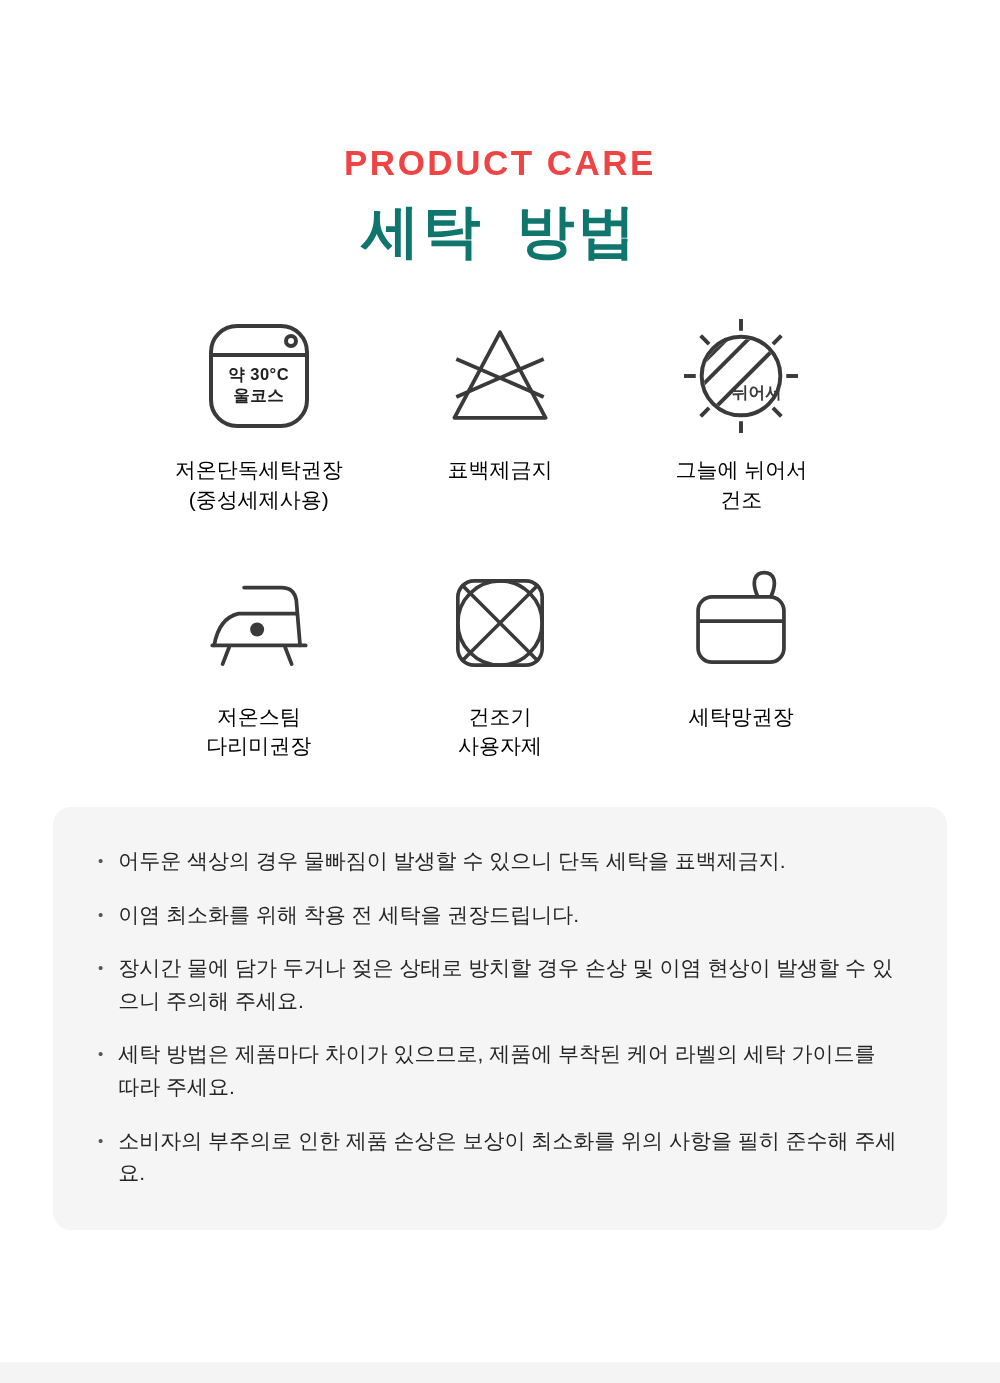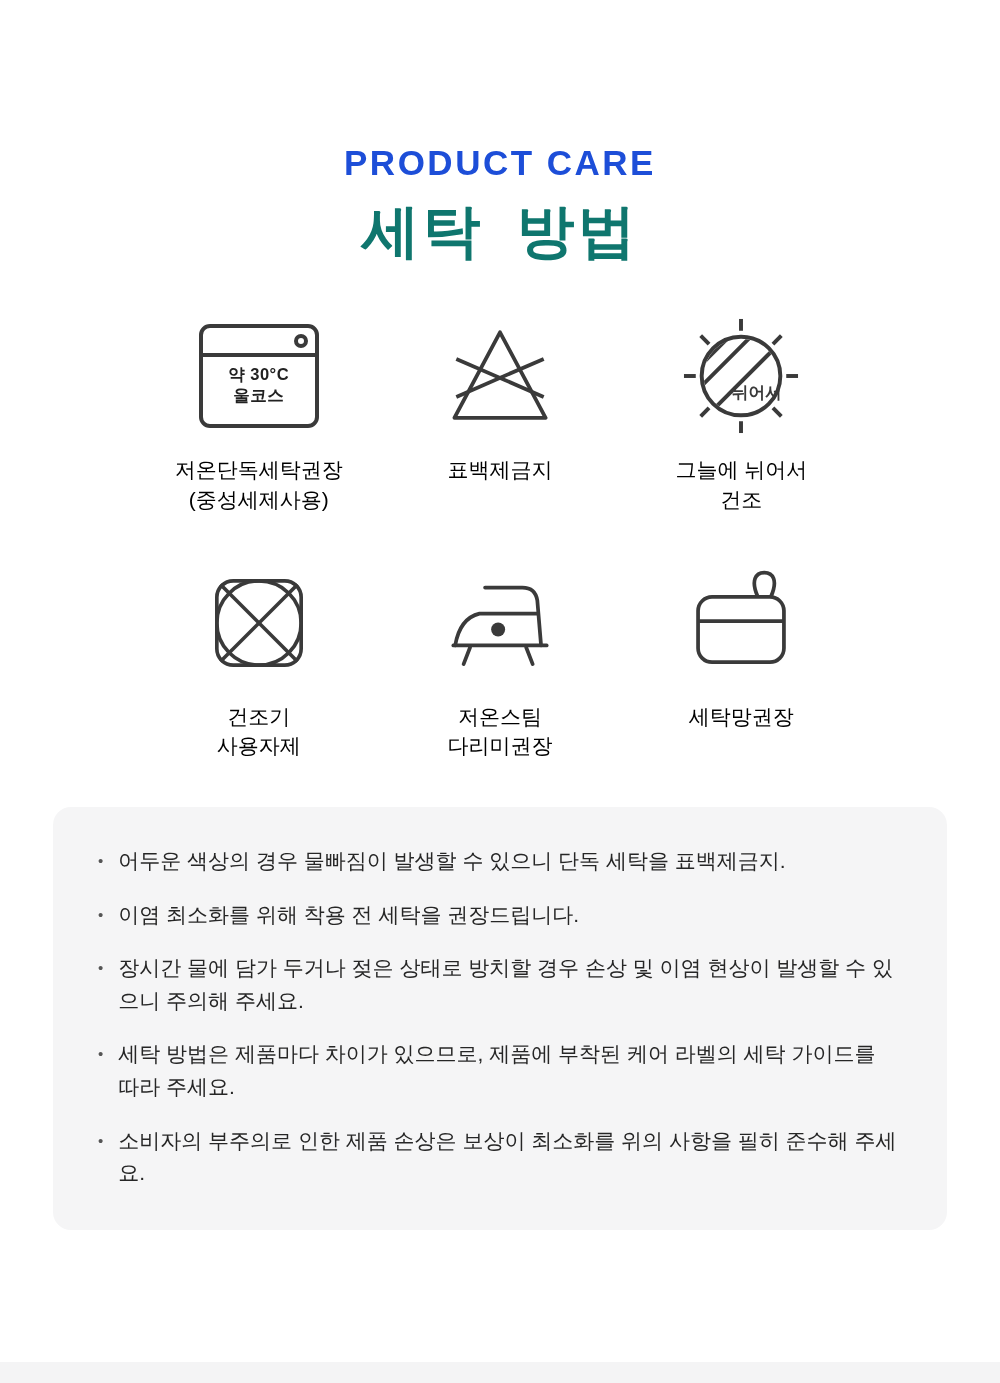"PRODUCT CARE" .eyebrow { color: #1d4ed8 -> #ef4444 }
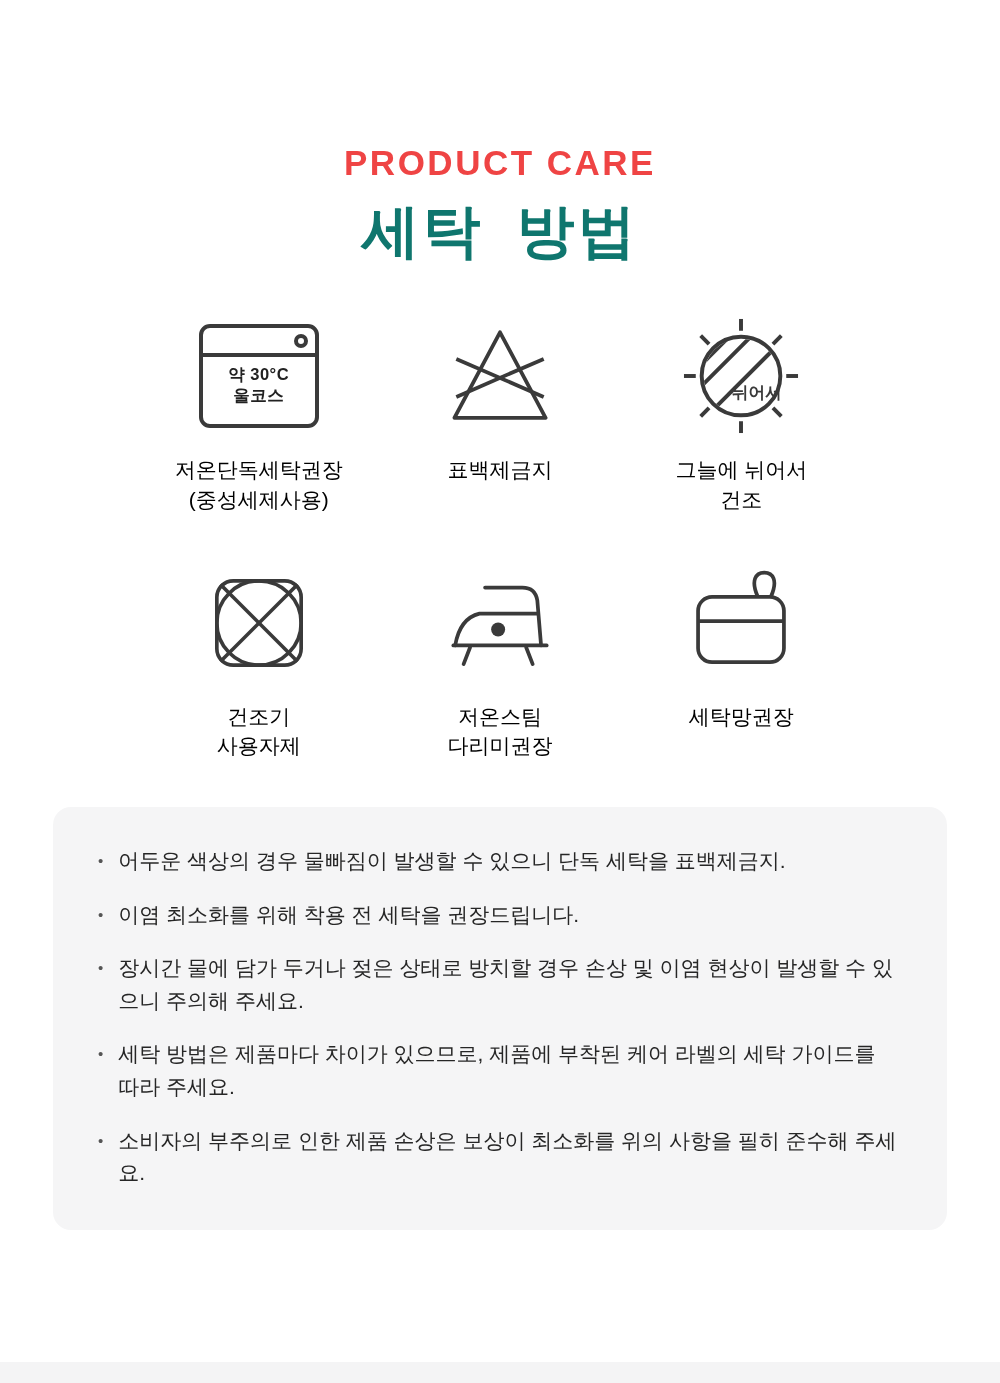"약 30°C" .washer { border-radius: 11px -> 28px; width: 120px -> 100px }
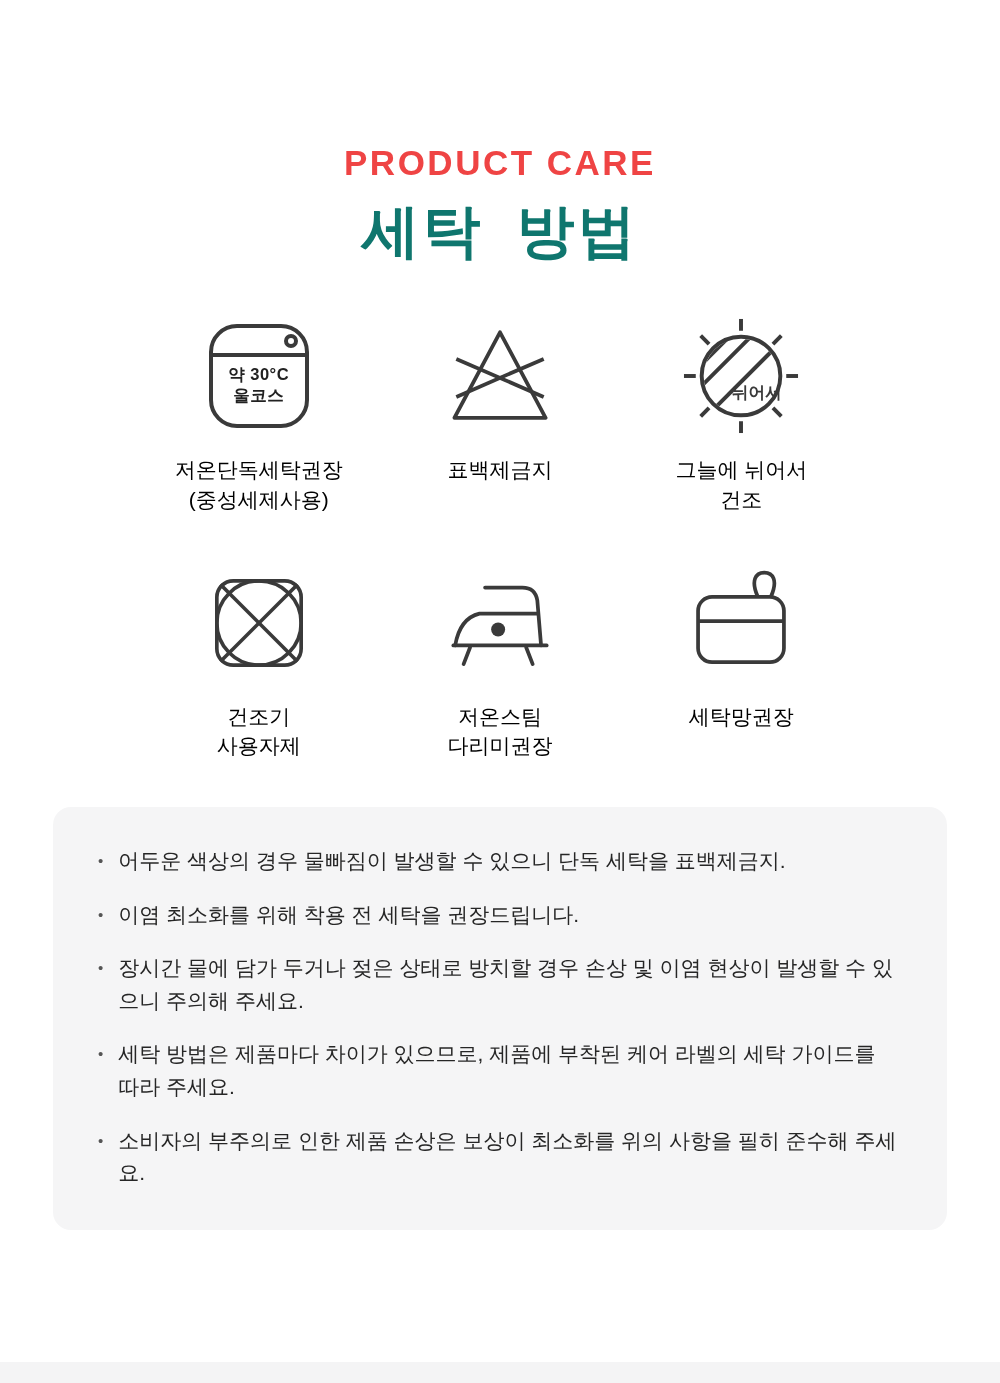"건조기" div.cell { order: before "저온스팀" -> after "저온스팀" }
